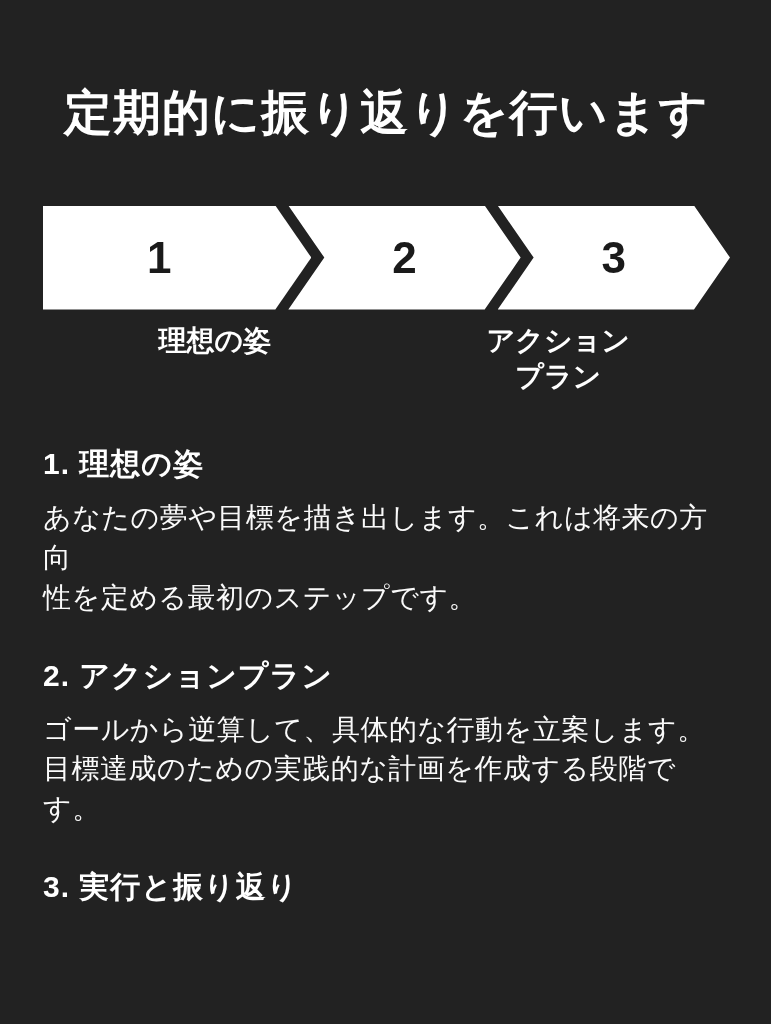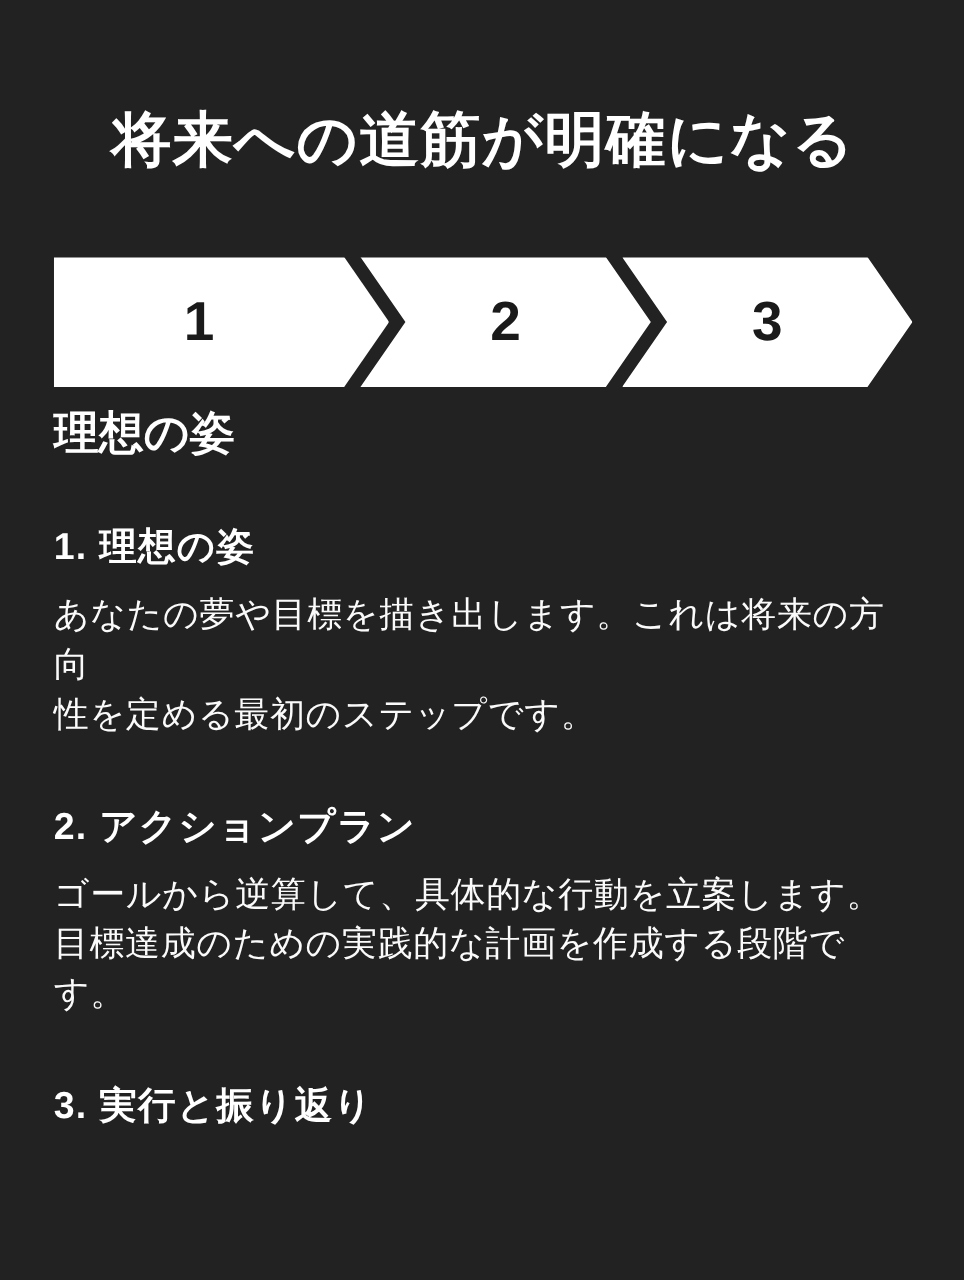"将来への道筋が明確になる" h1.title { text: 将来への道筋が明確になる -> 定期的に振り返りを行います }
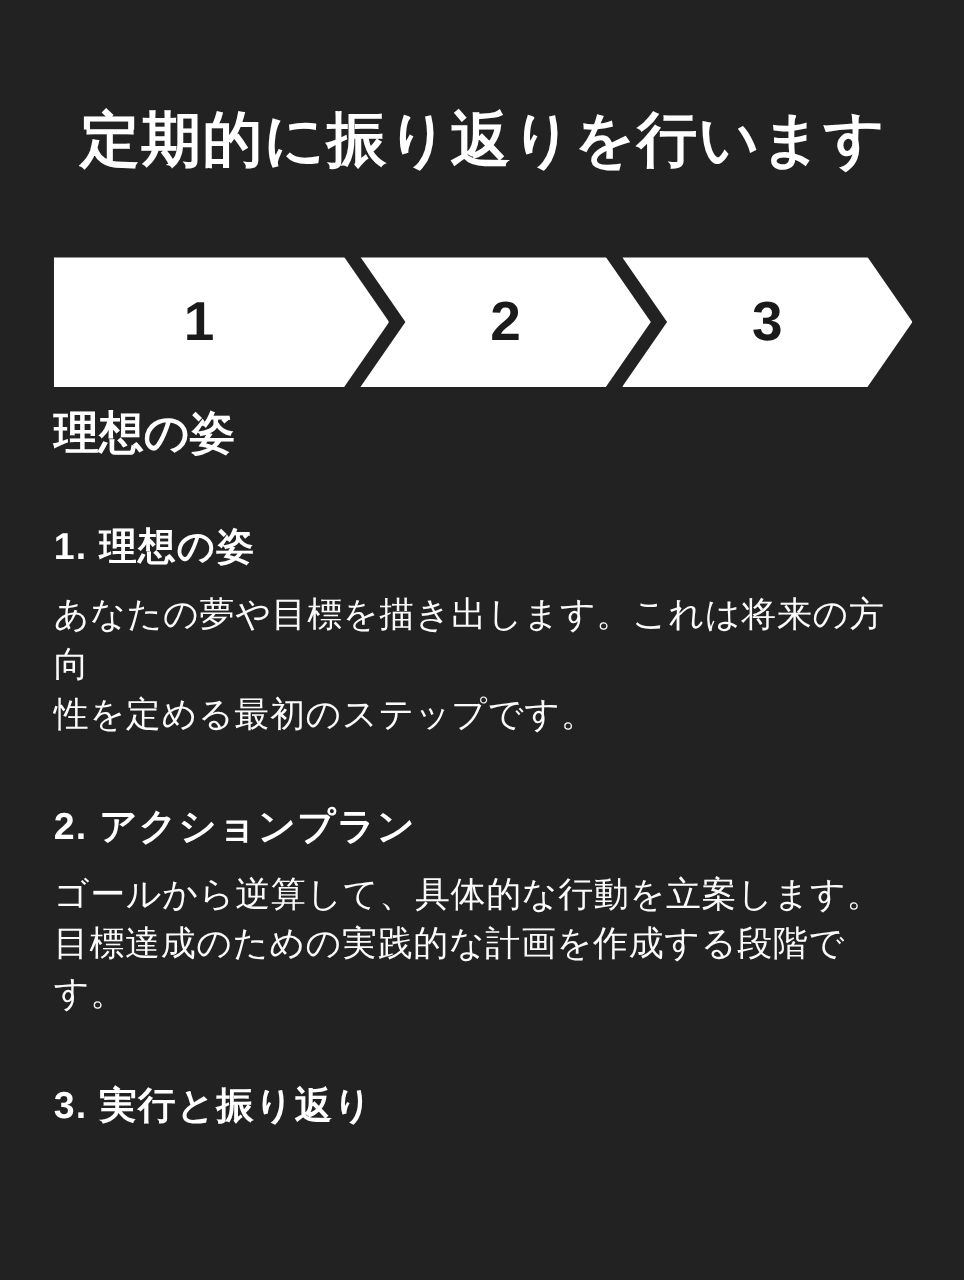"理想の姿" .step-label { font-family: Liberation Serif, serif -> none; font-size: 36px -> 28px; text-align: none -> center }
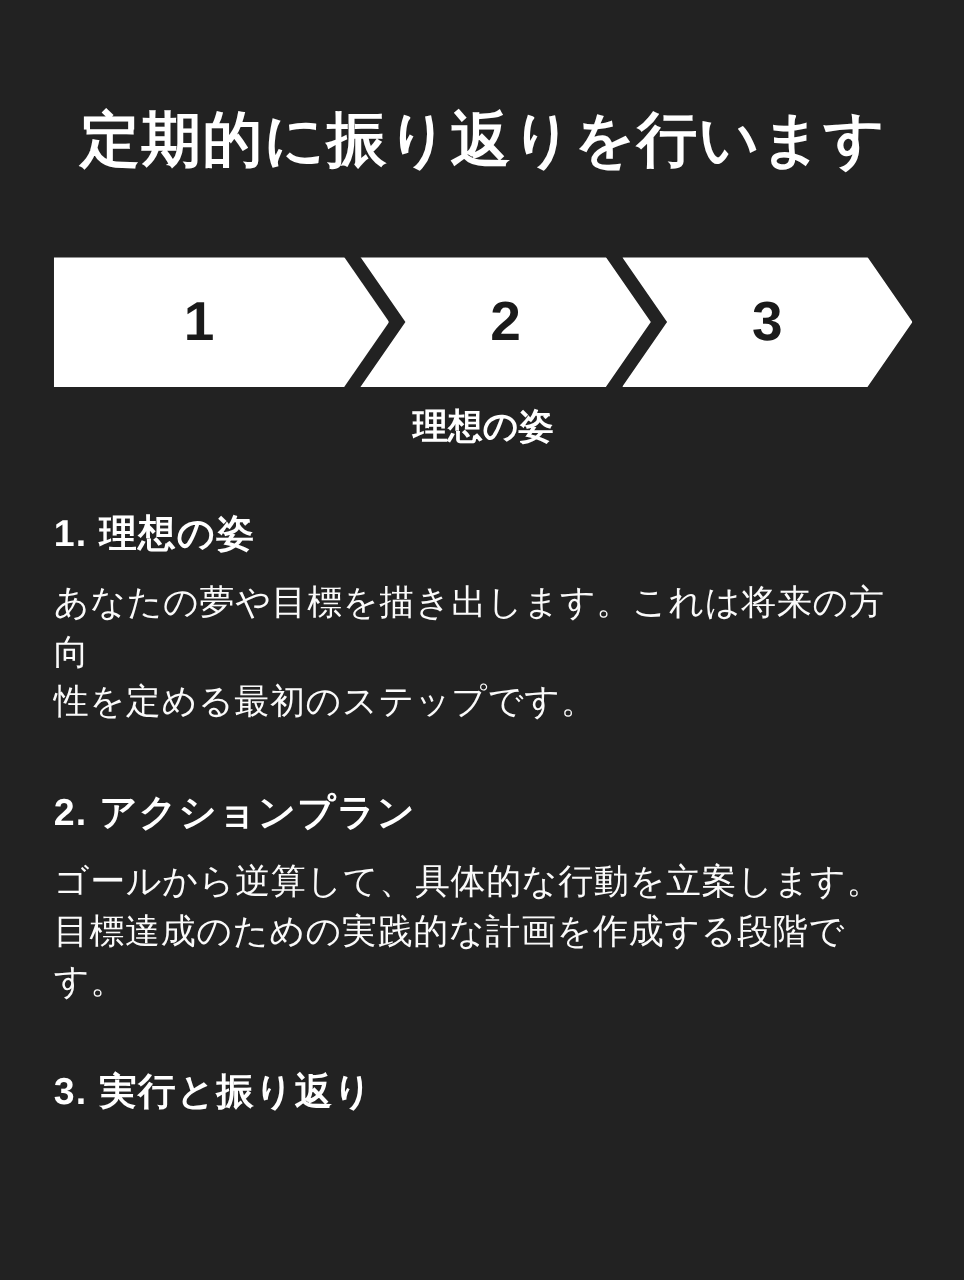"アクション" div.step-label { html: none -> <div>アクション プラン</div> }
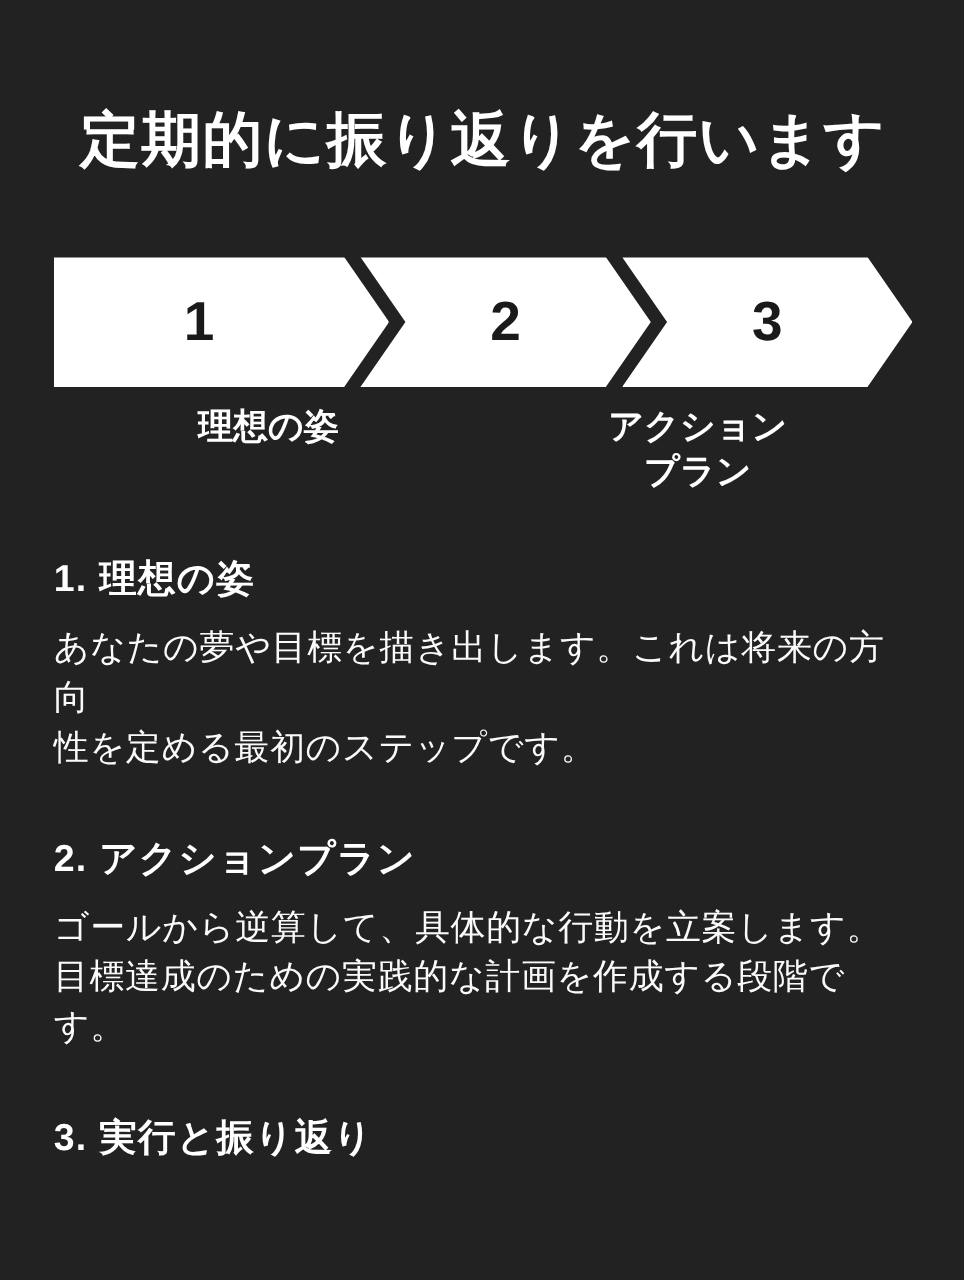"2. アクションプラン" .section { margin-top: 52px -> 40px }
